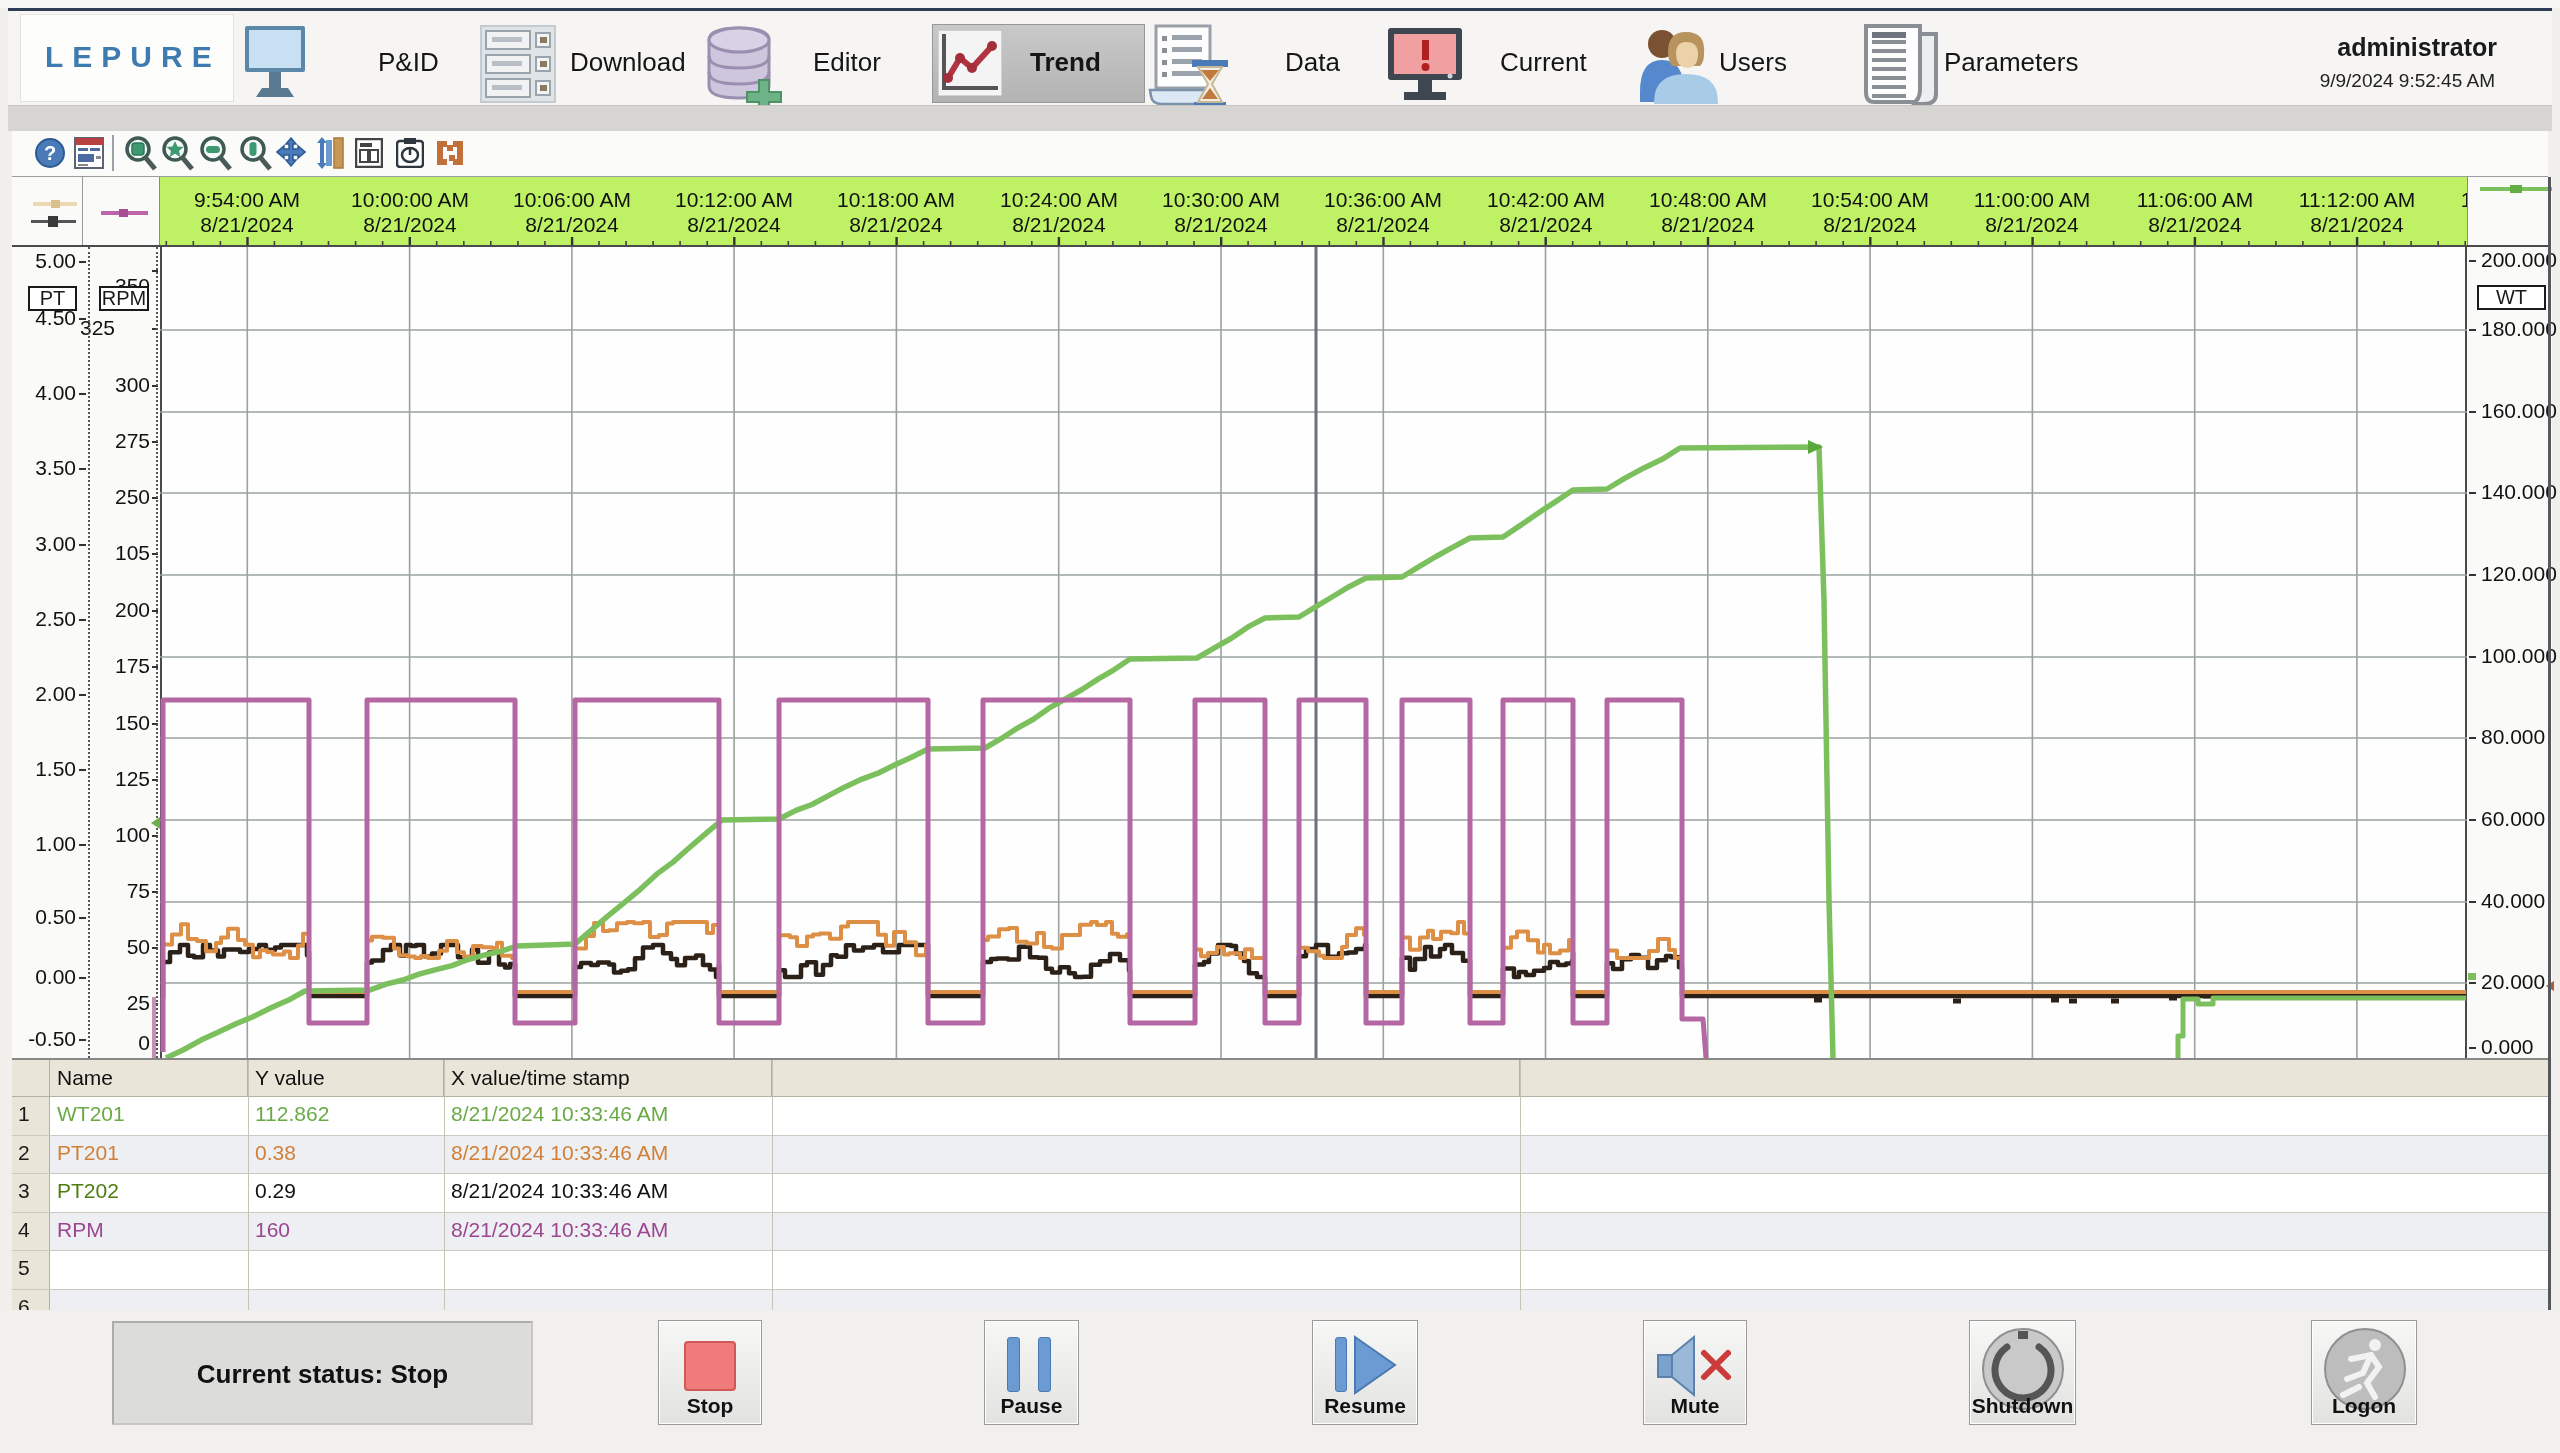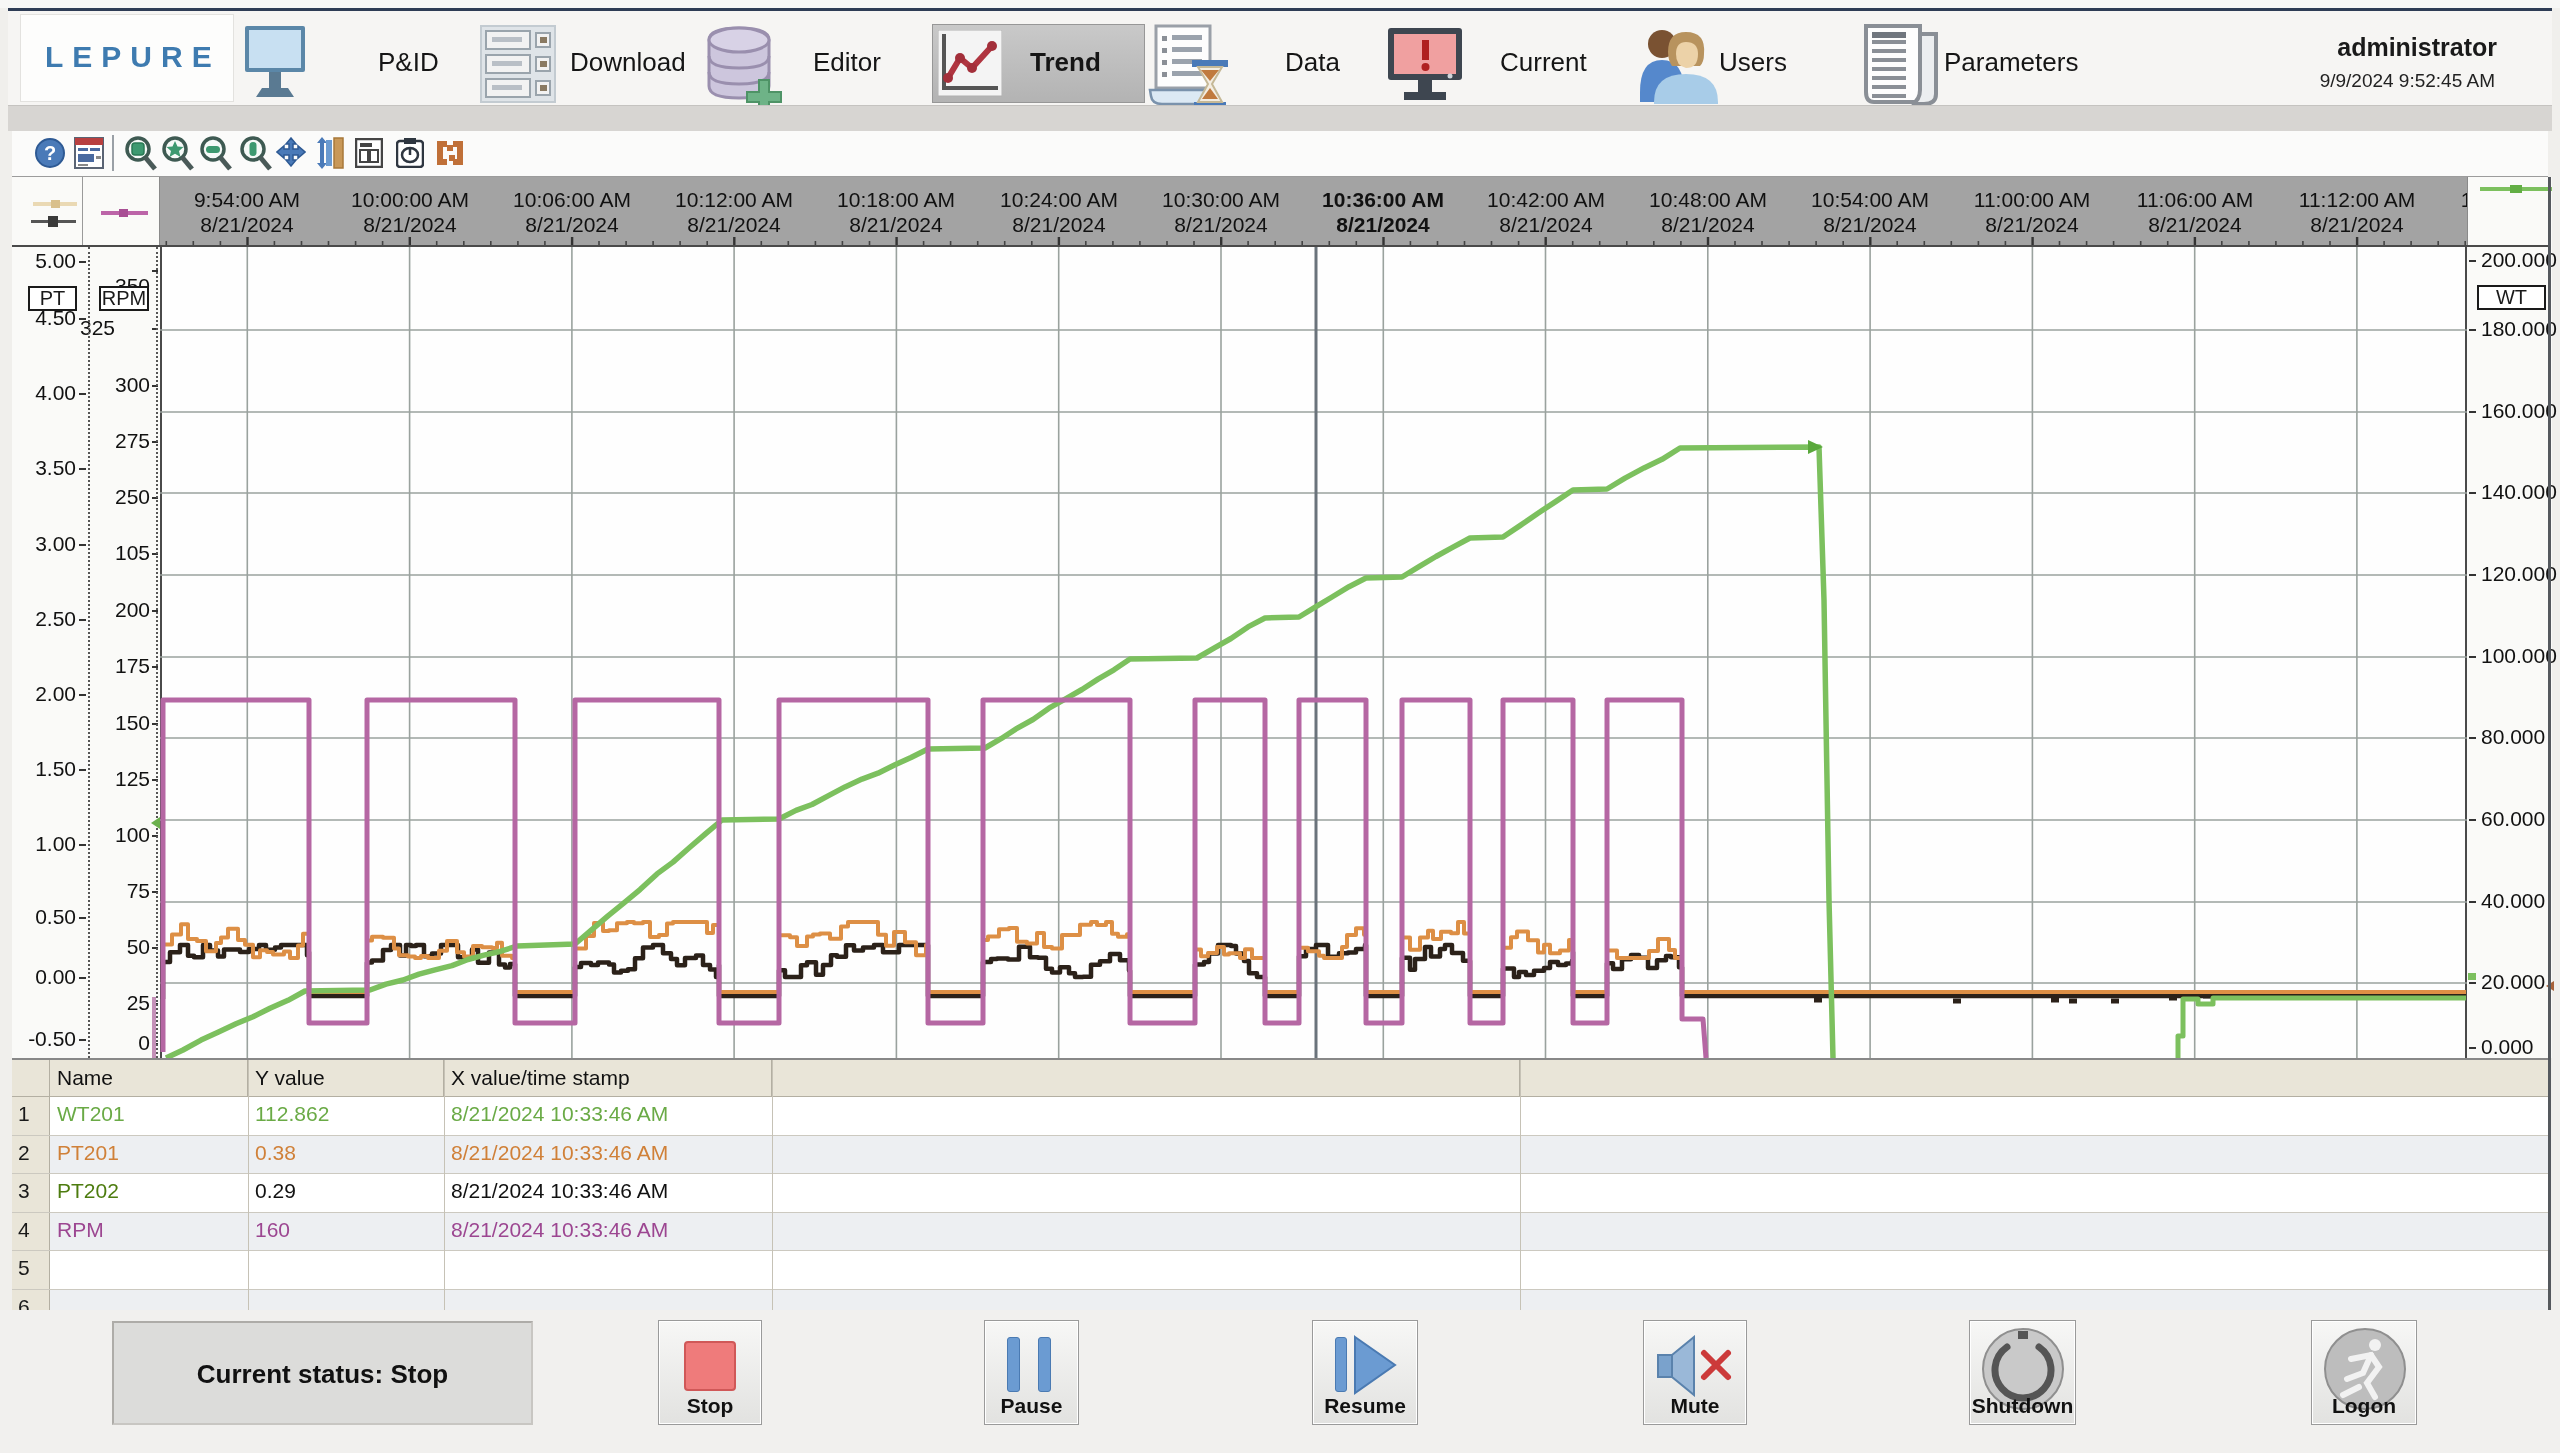"9:54:00 AM" #timestrip { background: #a3a3a3 -> #bef264 }
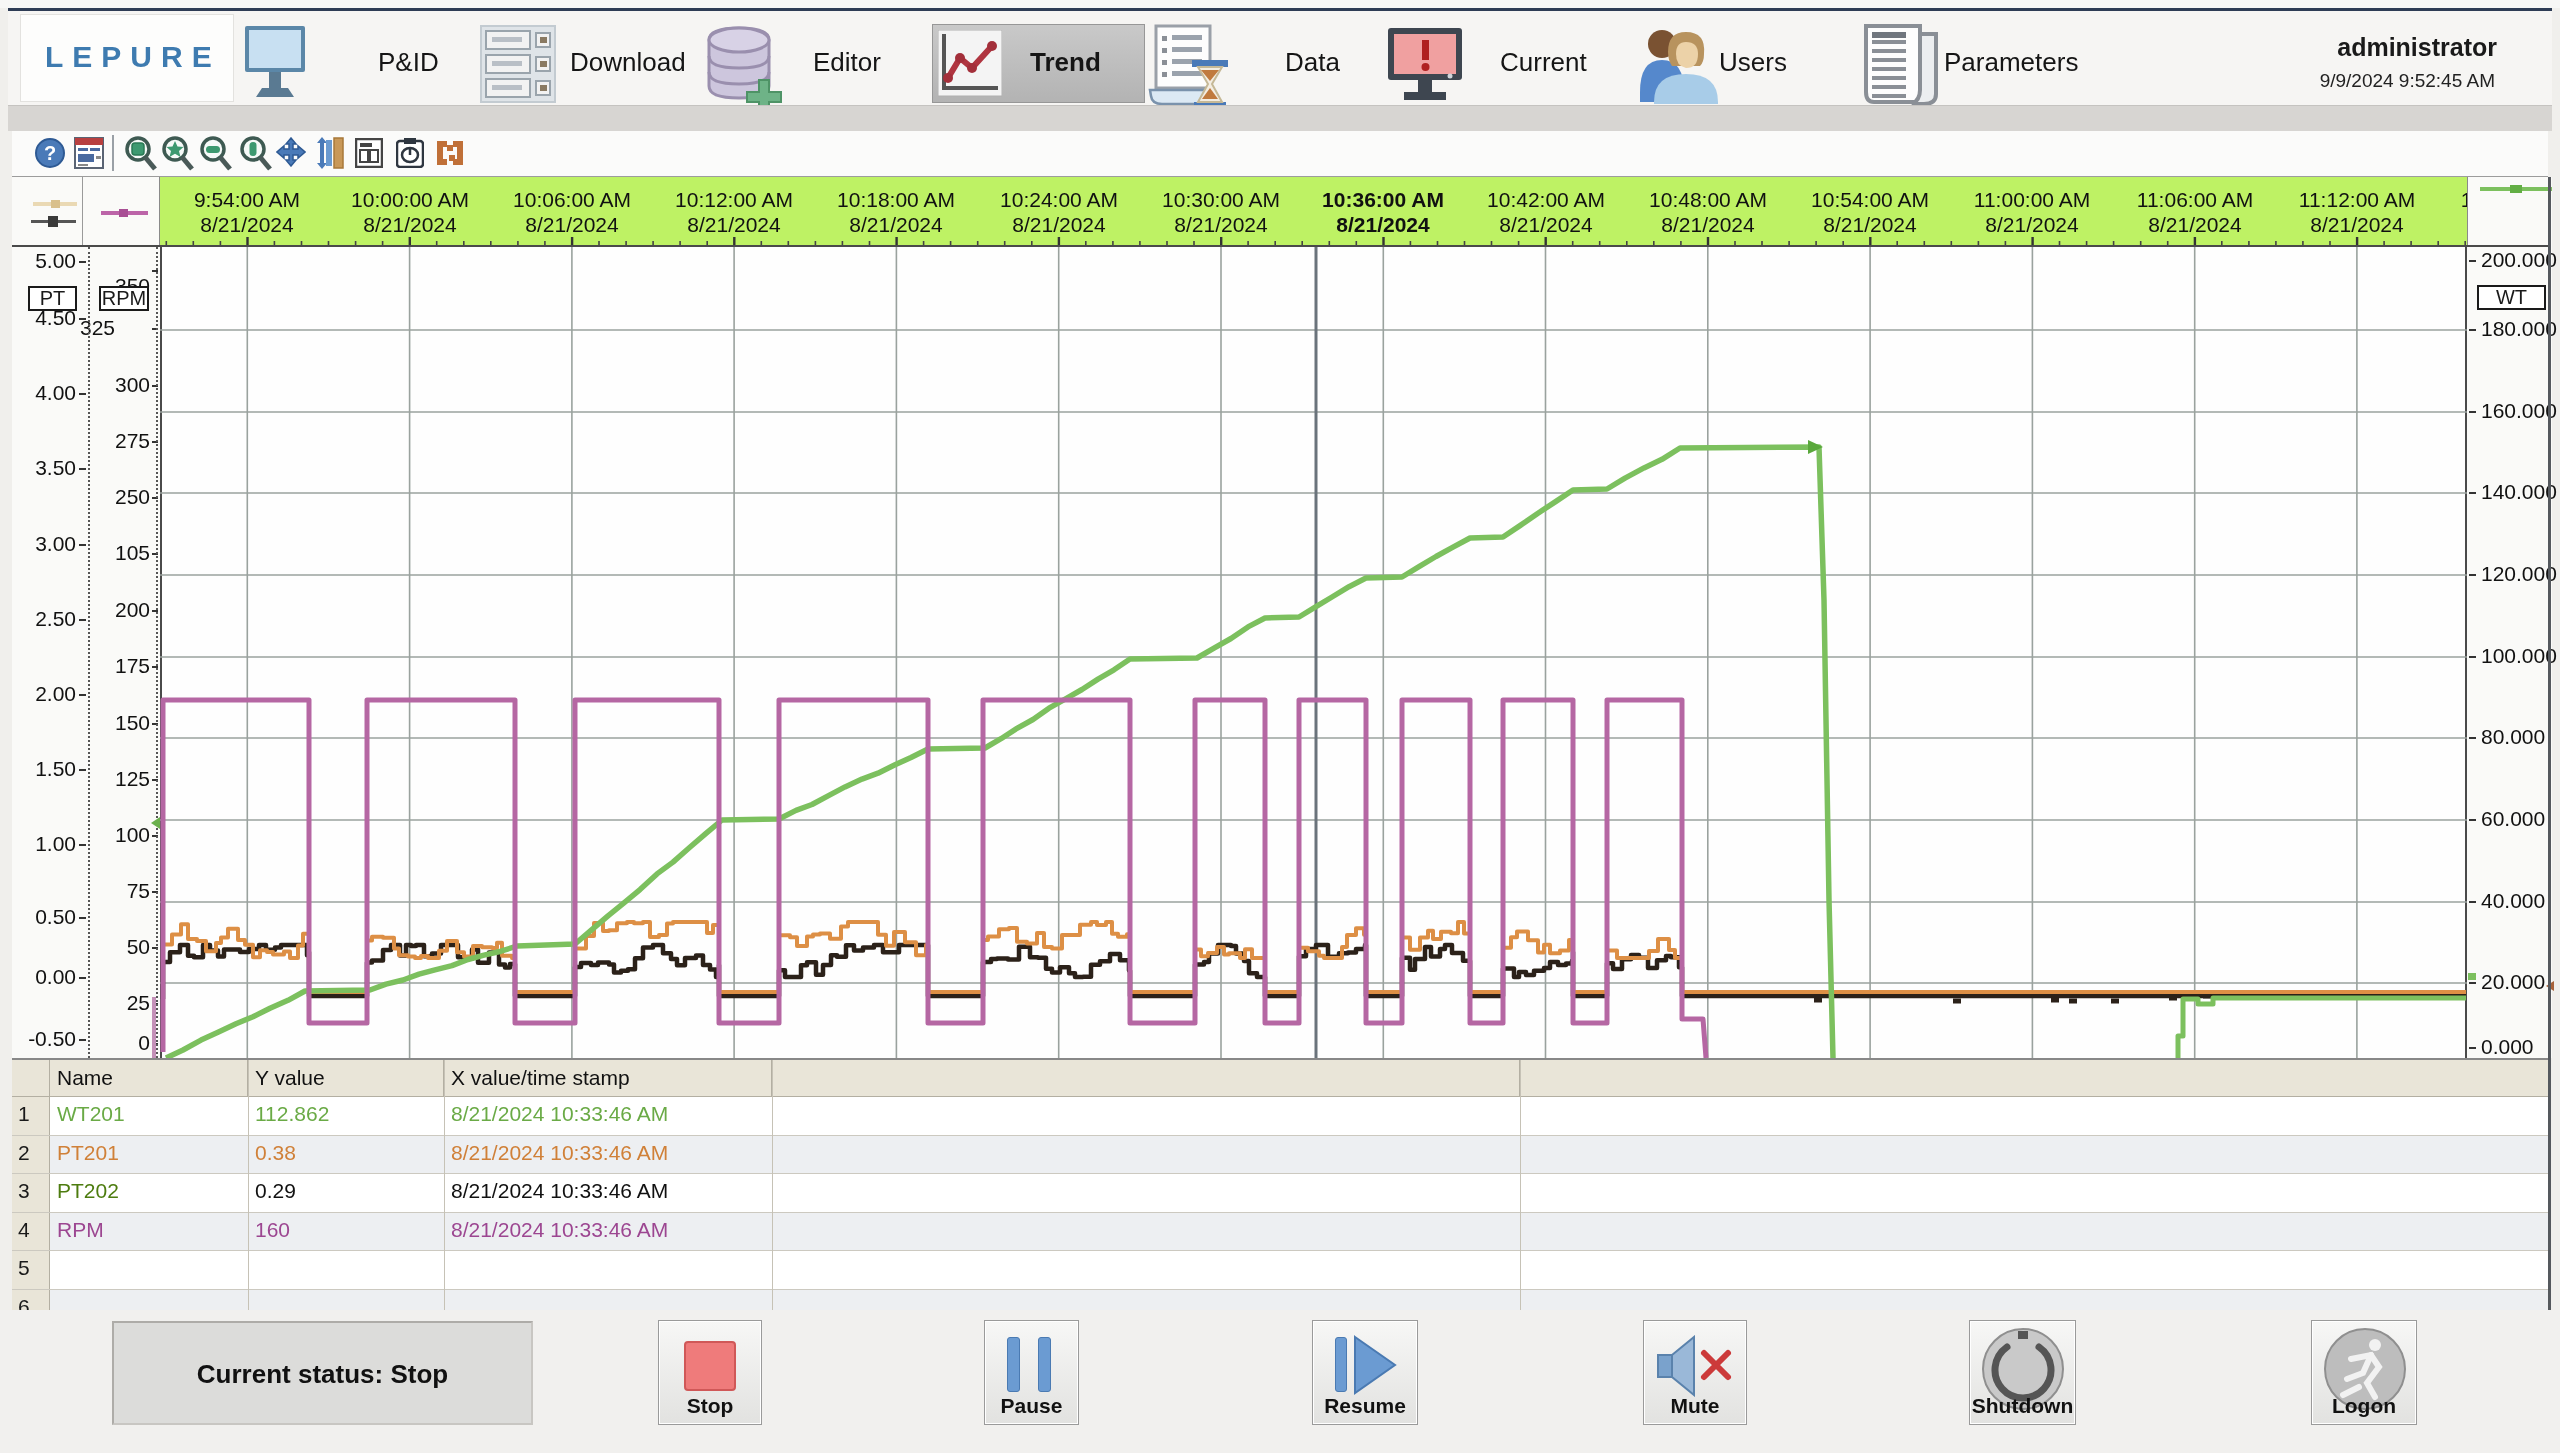"10:36:00 AM" div.tlabel { font-weight: bold -> none }
